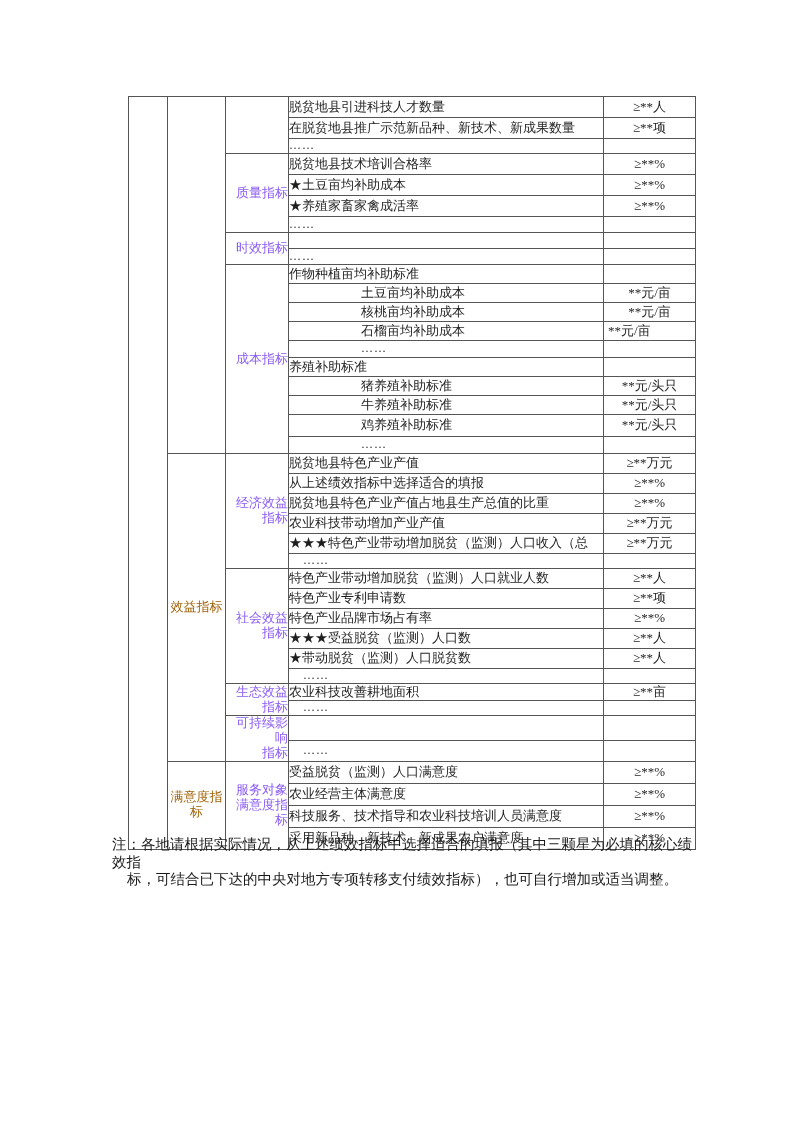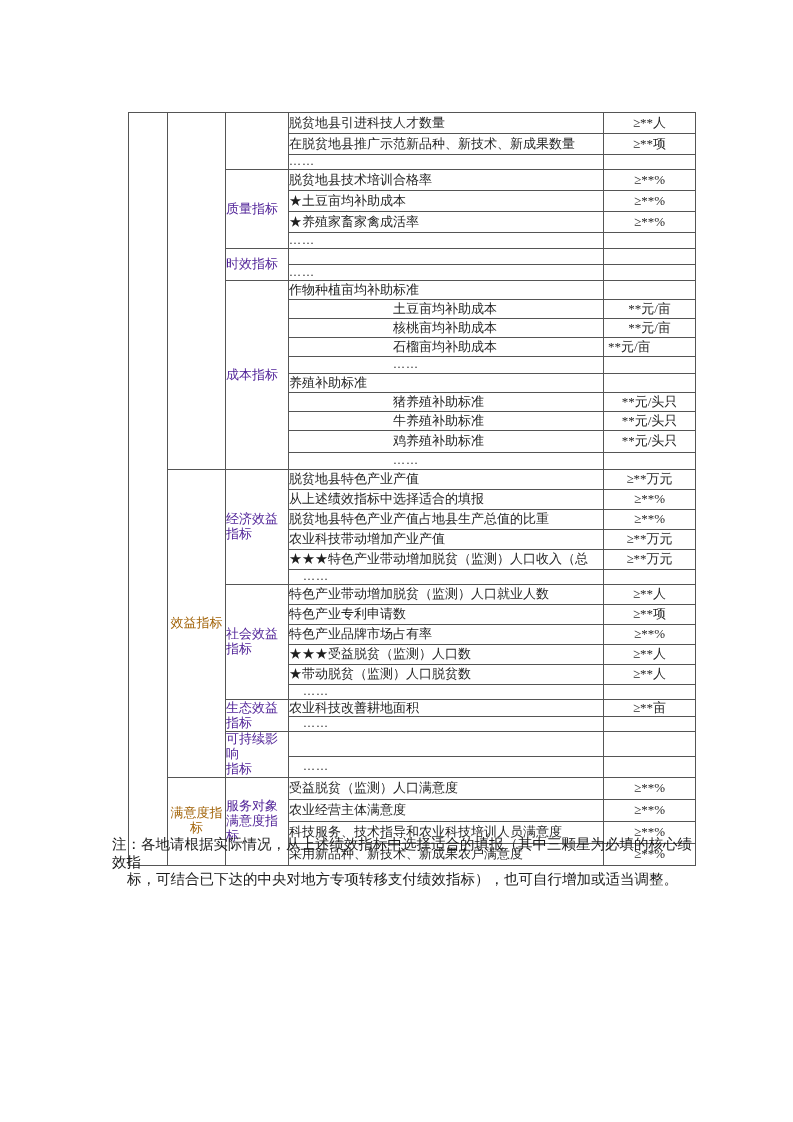"脱贫地县引进科技人才数量" table.perf { margin-top: 16px -> none }
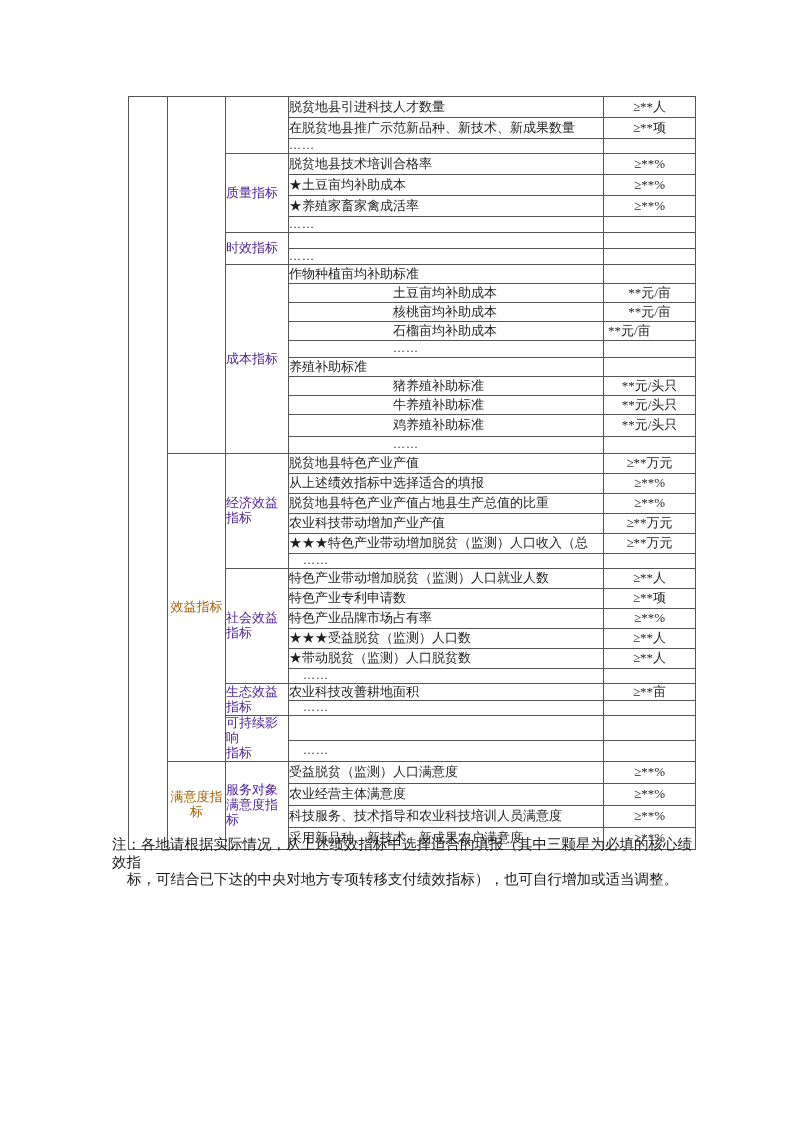"质量指标" td.lbl { color: #4c1d95 -> #8b5cf6; text-align: left -> right }
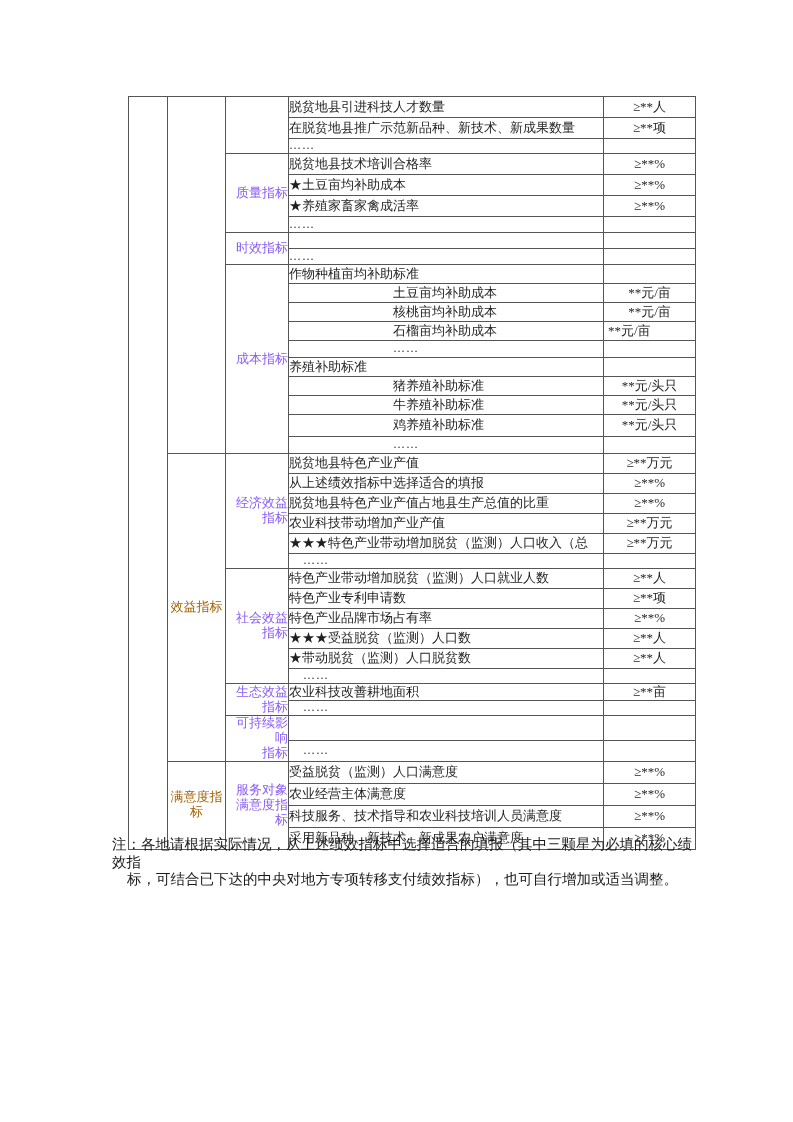"土豆亩均补助成本" td.name.indent { padding-left: 104px -> 72px }
